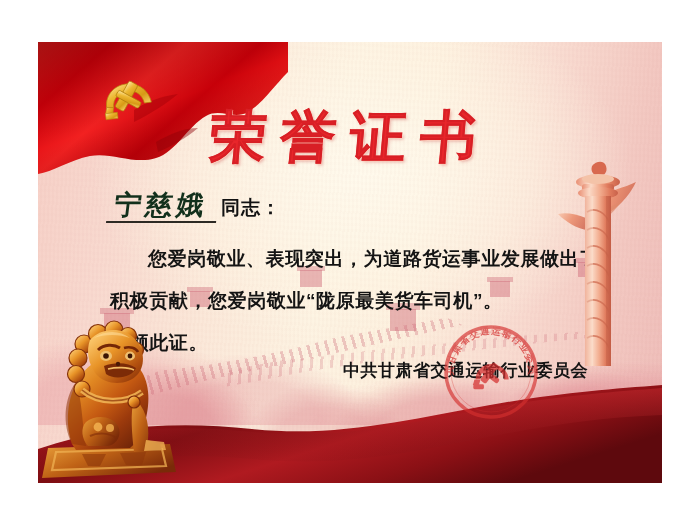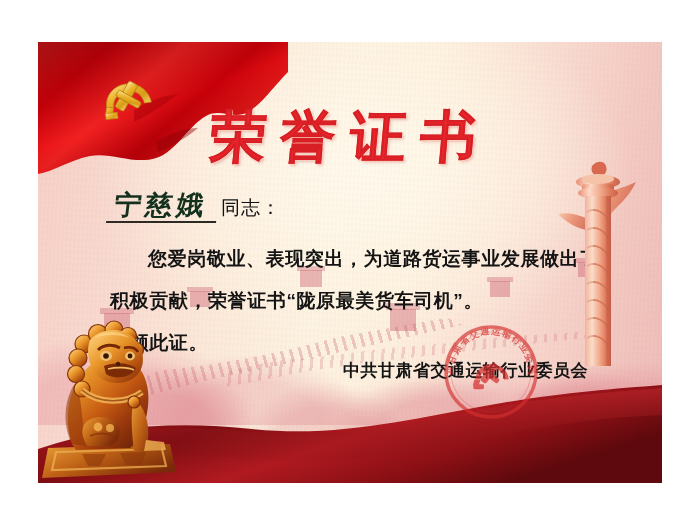"同志：" #recipient-suffix { font-weight: normal -> bold }
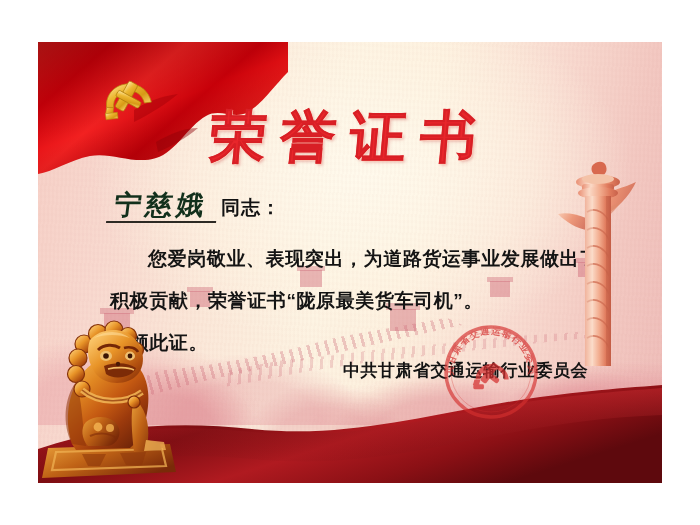"积极贡献，荣誉证书“陇原最美货车司机”。" span.ln { text: 荣誉证书 -> 您爱岗敬业 }
